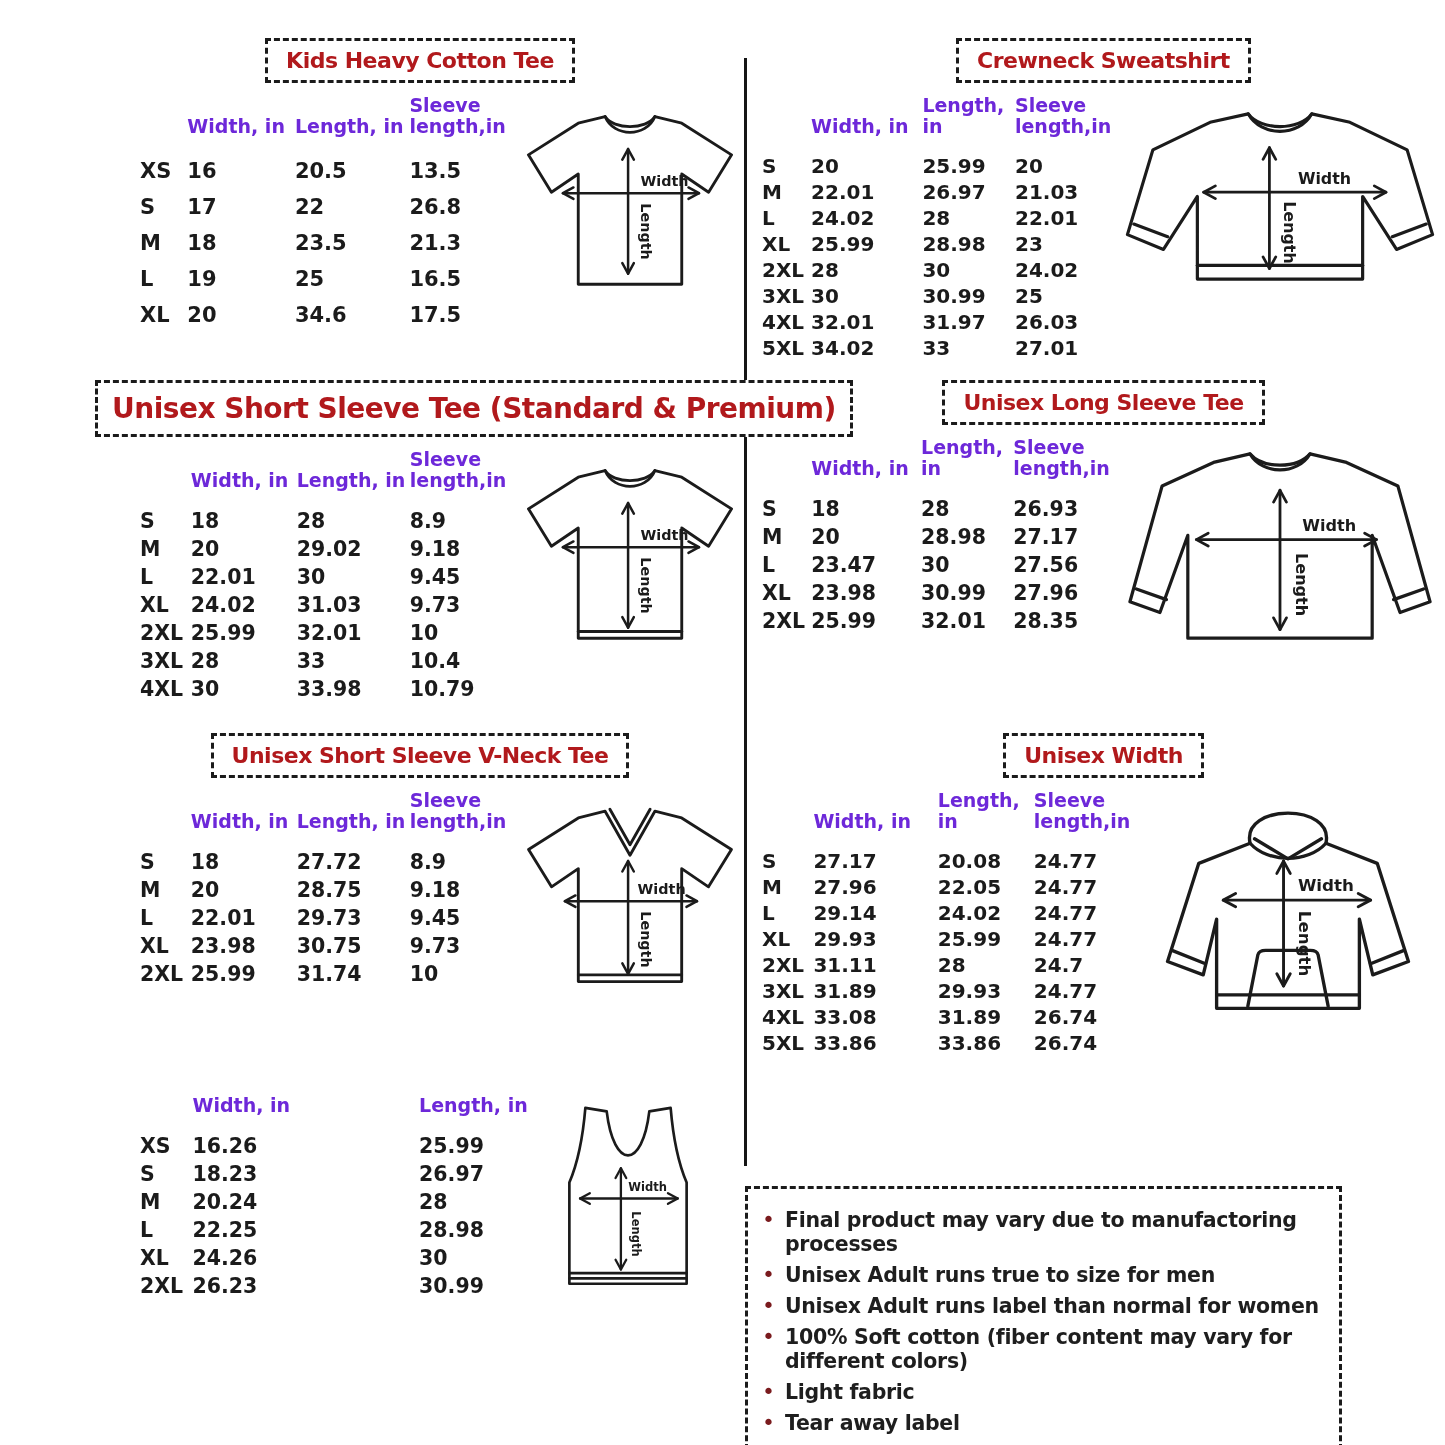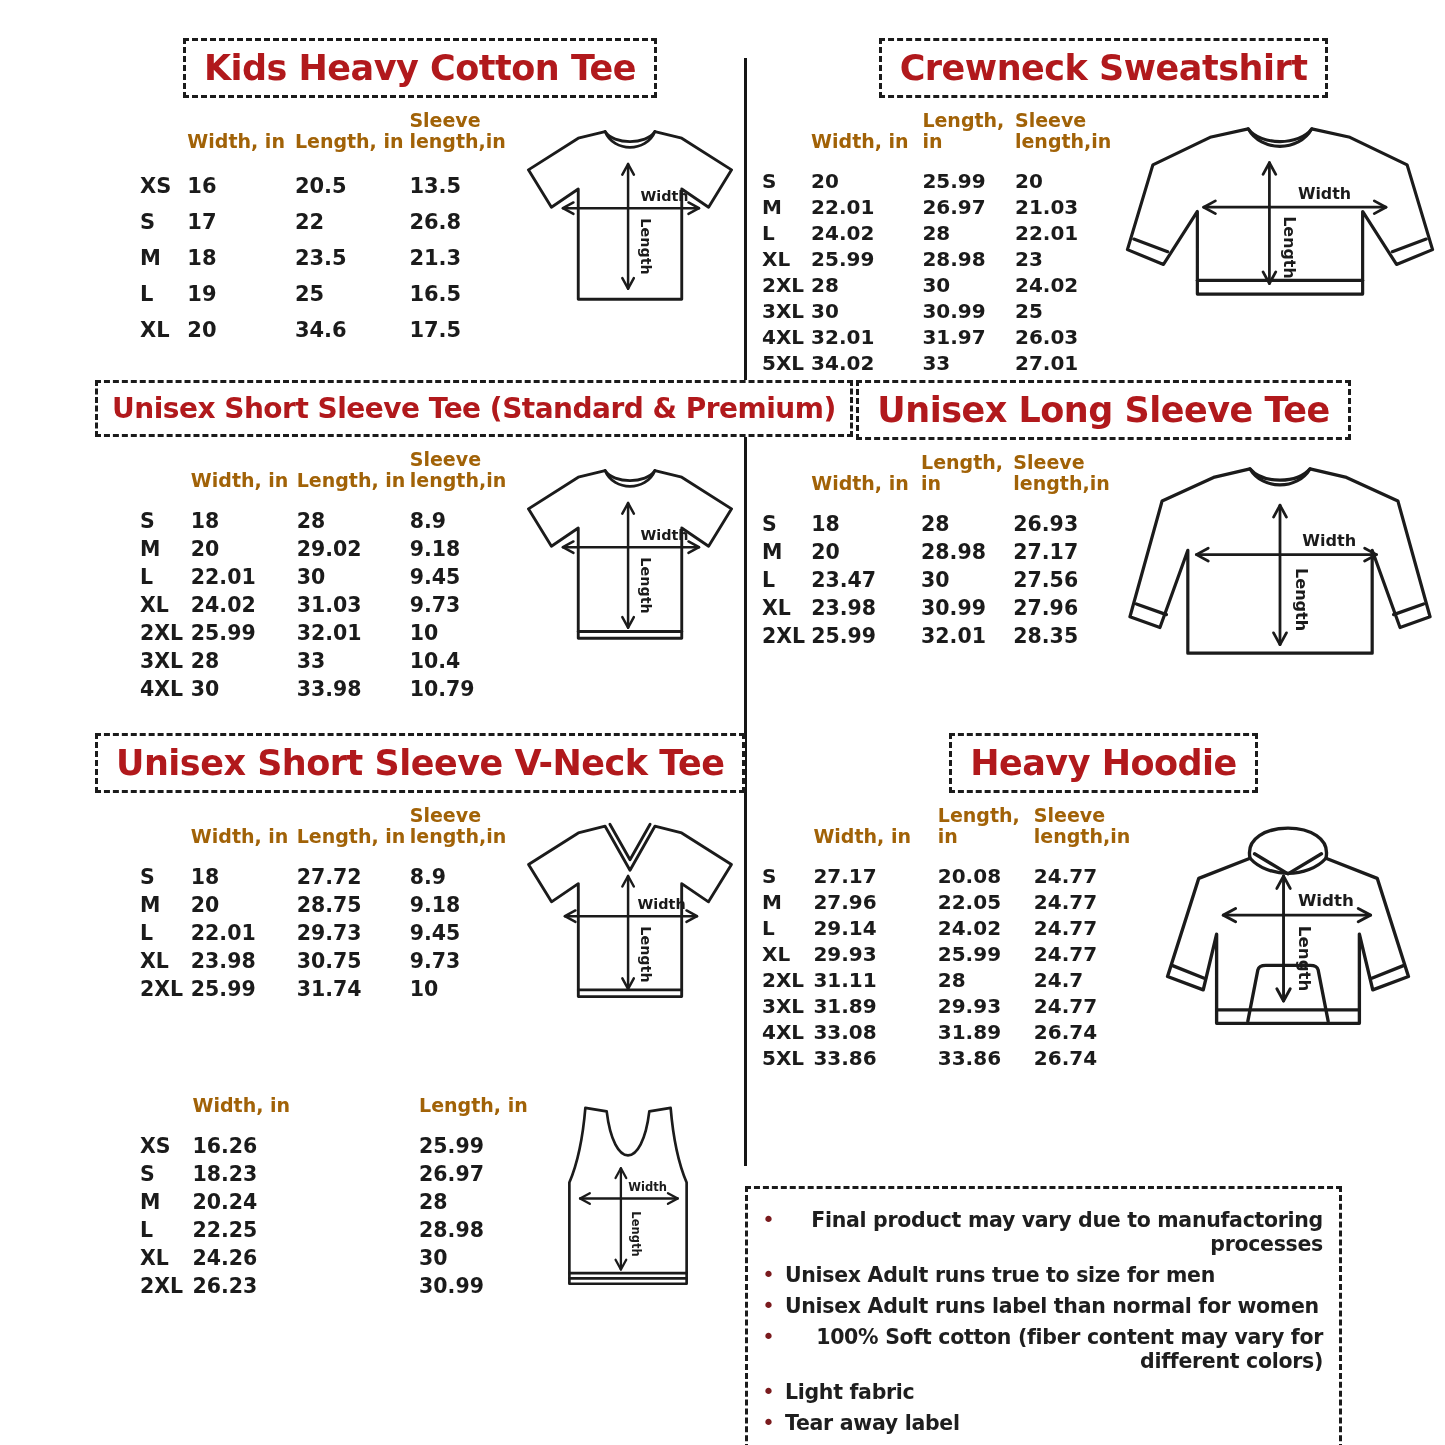"Kids Heavy Cotton Tee" .tbox { font-size: 35px -> 22px }
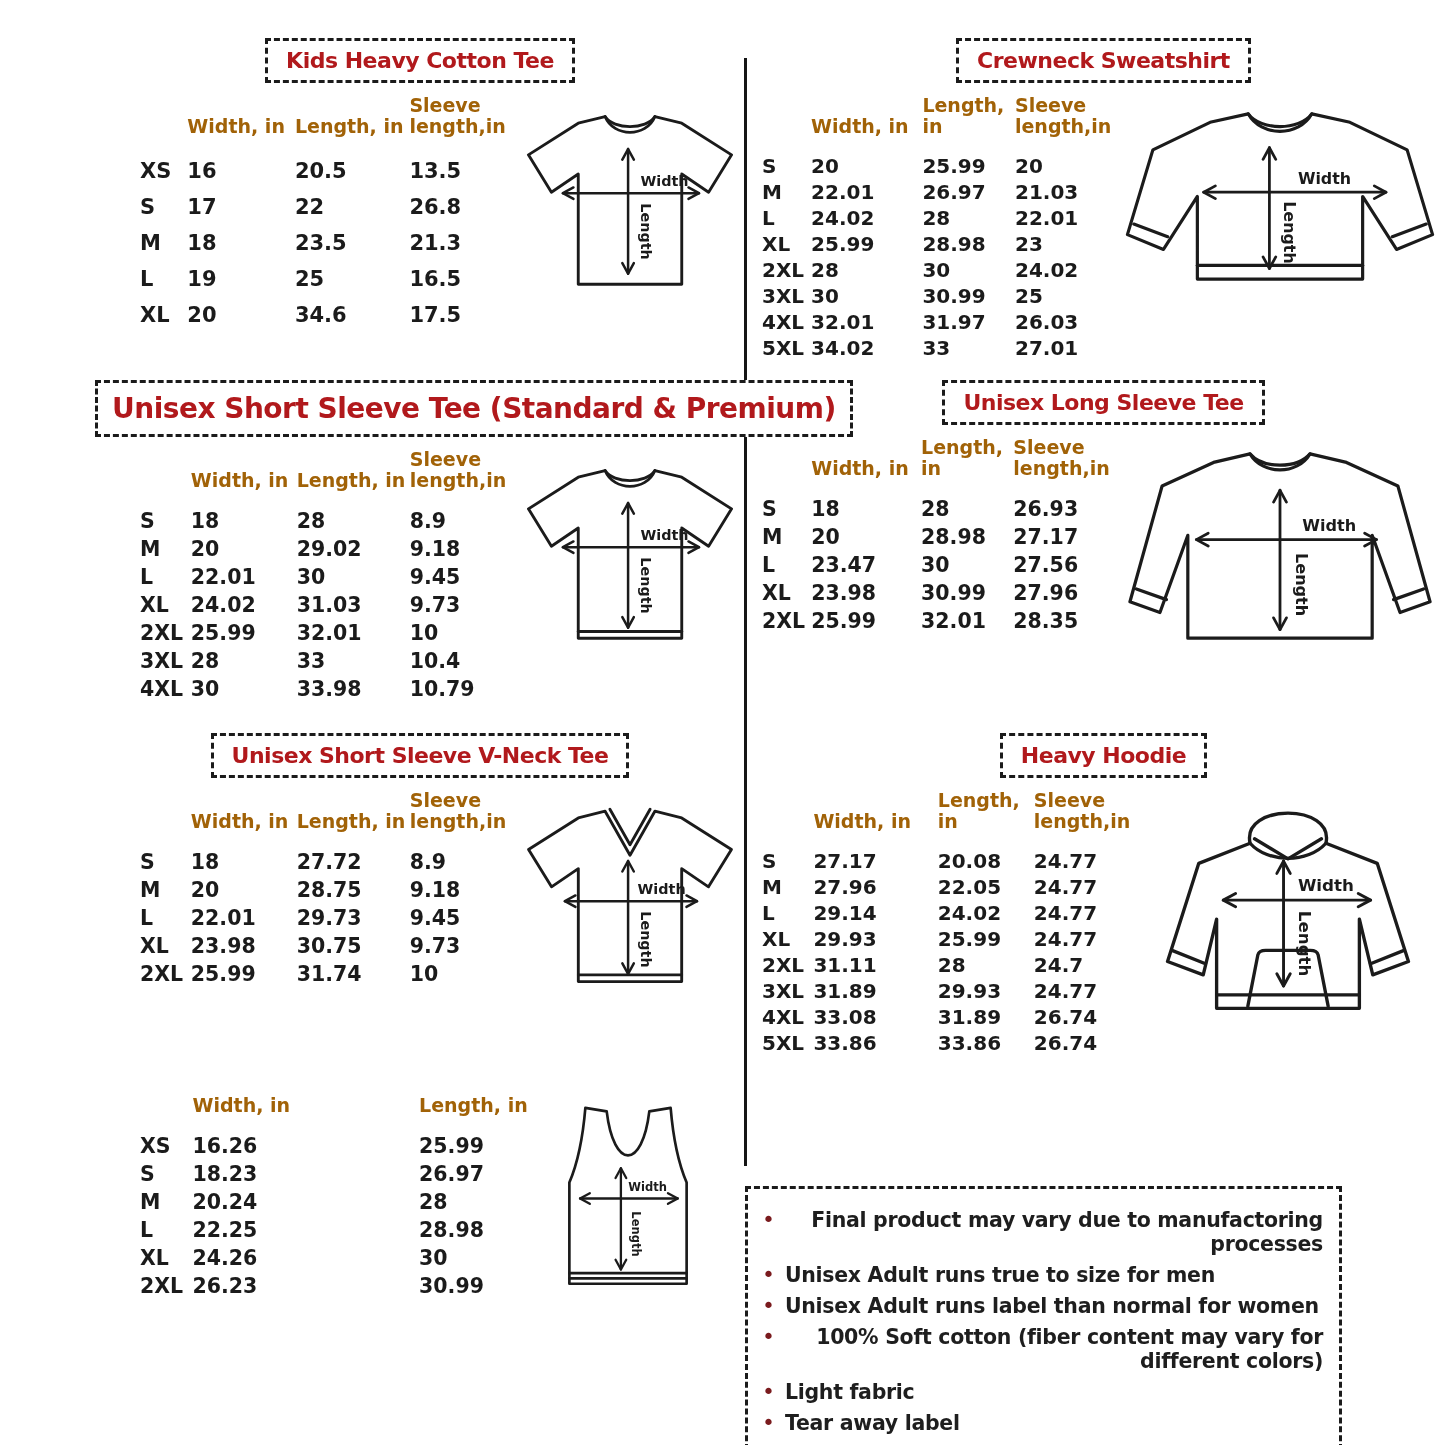"Sleeve length,in" .size-table th { color: #a16207 -> #6d28d9 }
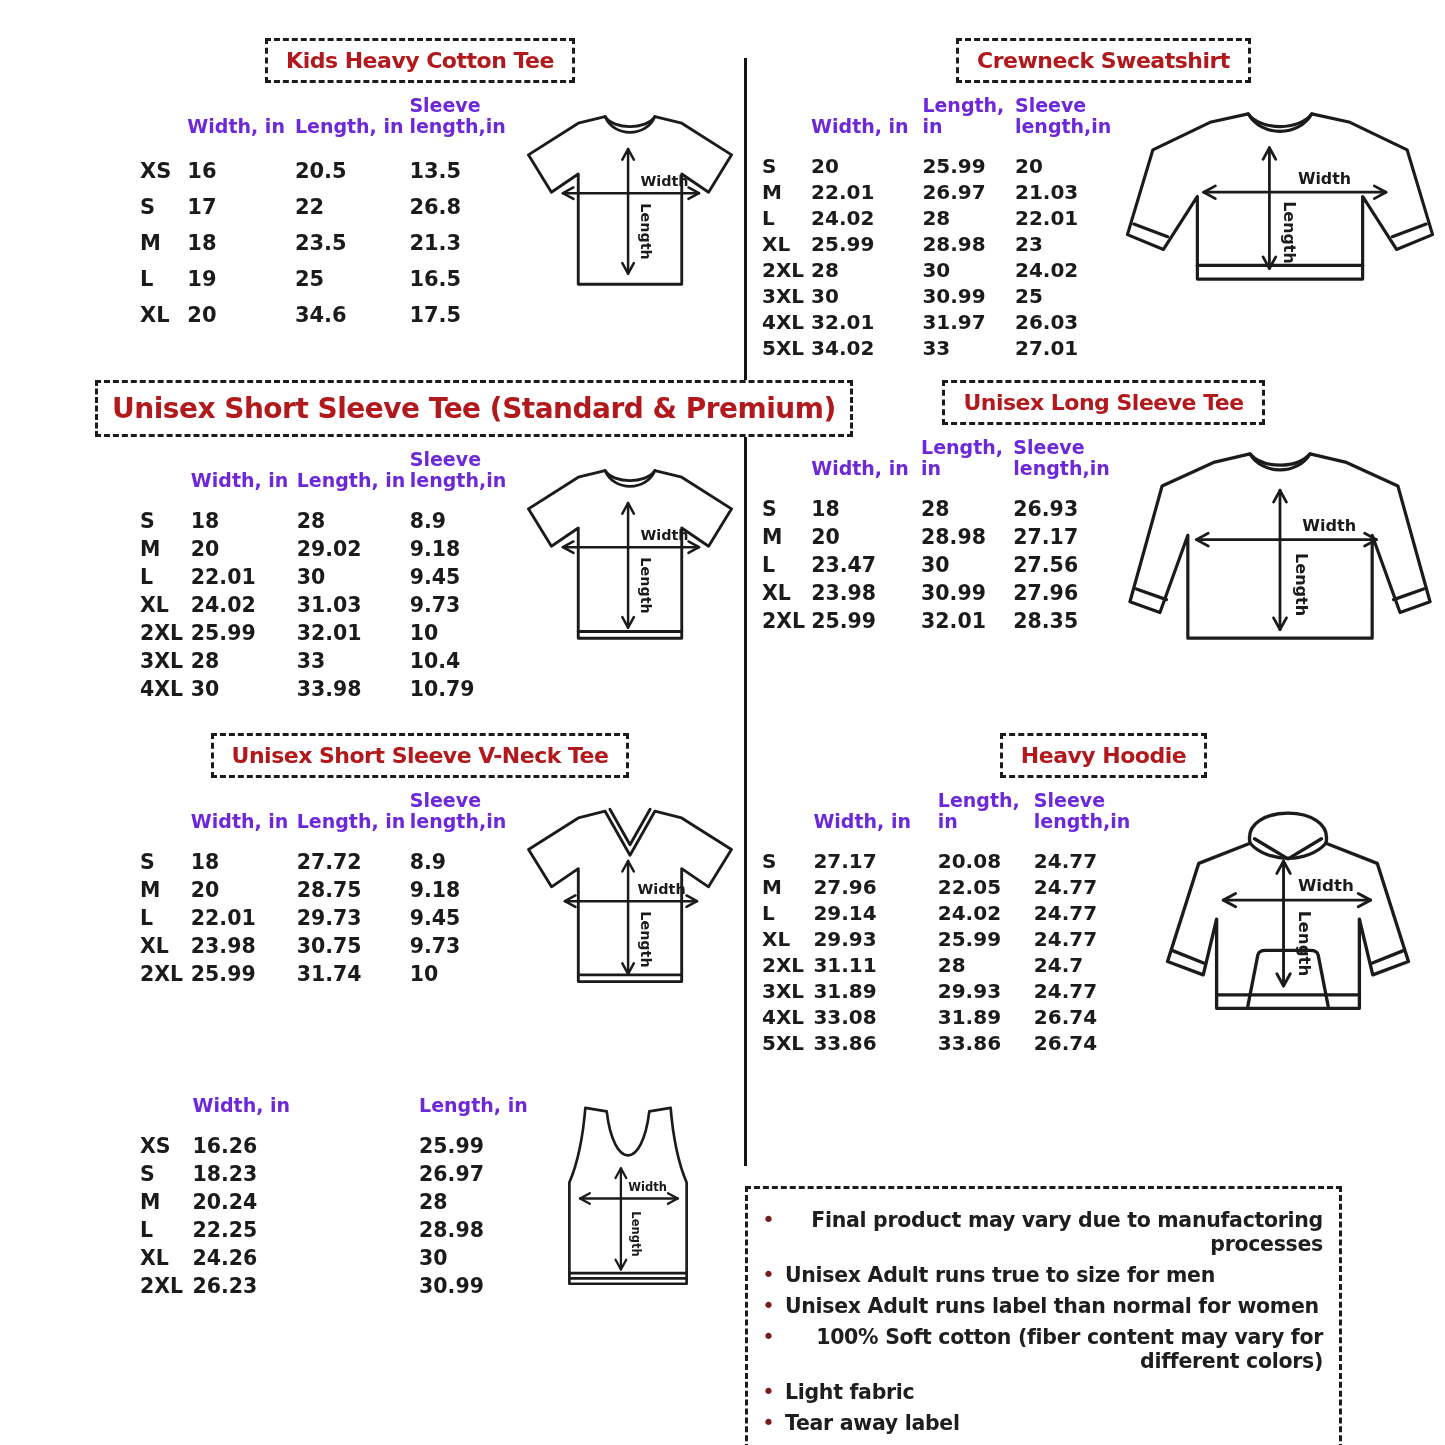"Heavy Hoodie" div.tbox { text: Heavy Hoodie -> Unisex Width }
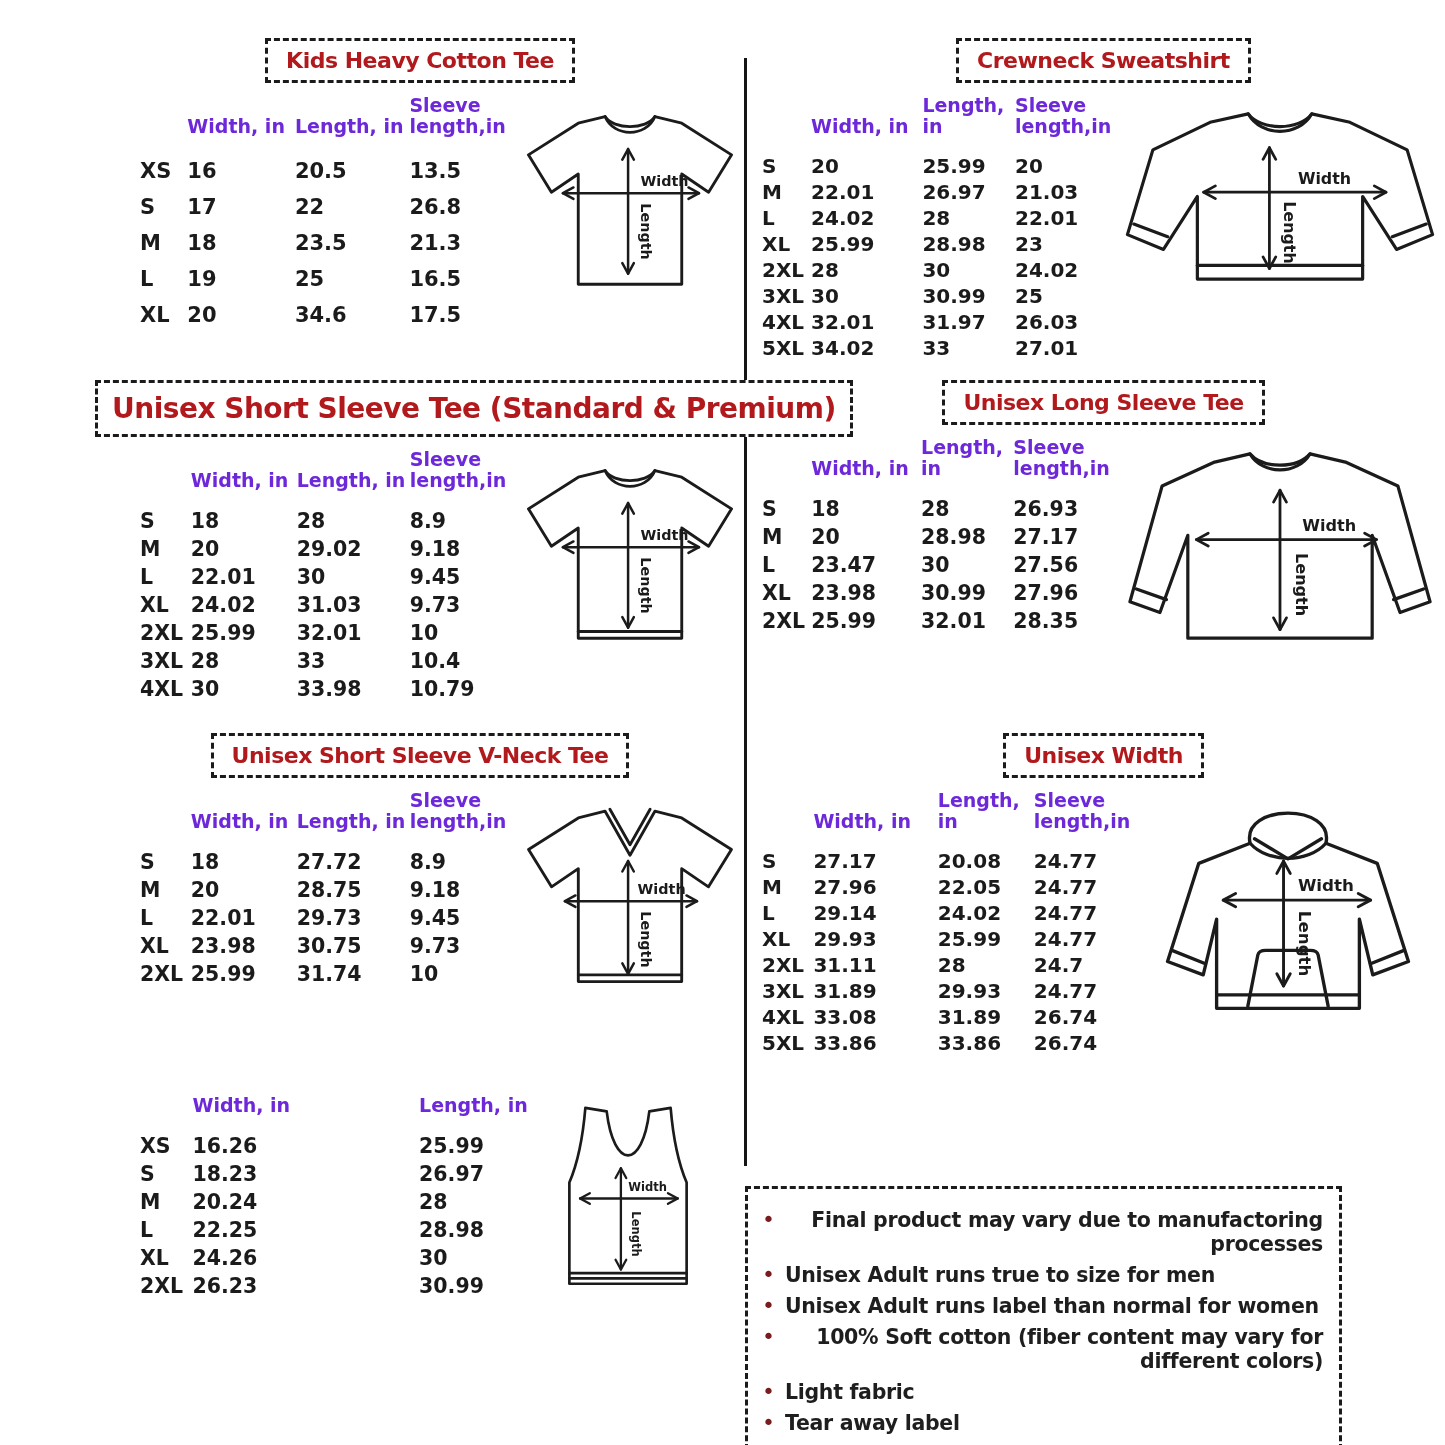"Final product may vary due" .note-item .ntext { text-align: right -> none }
